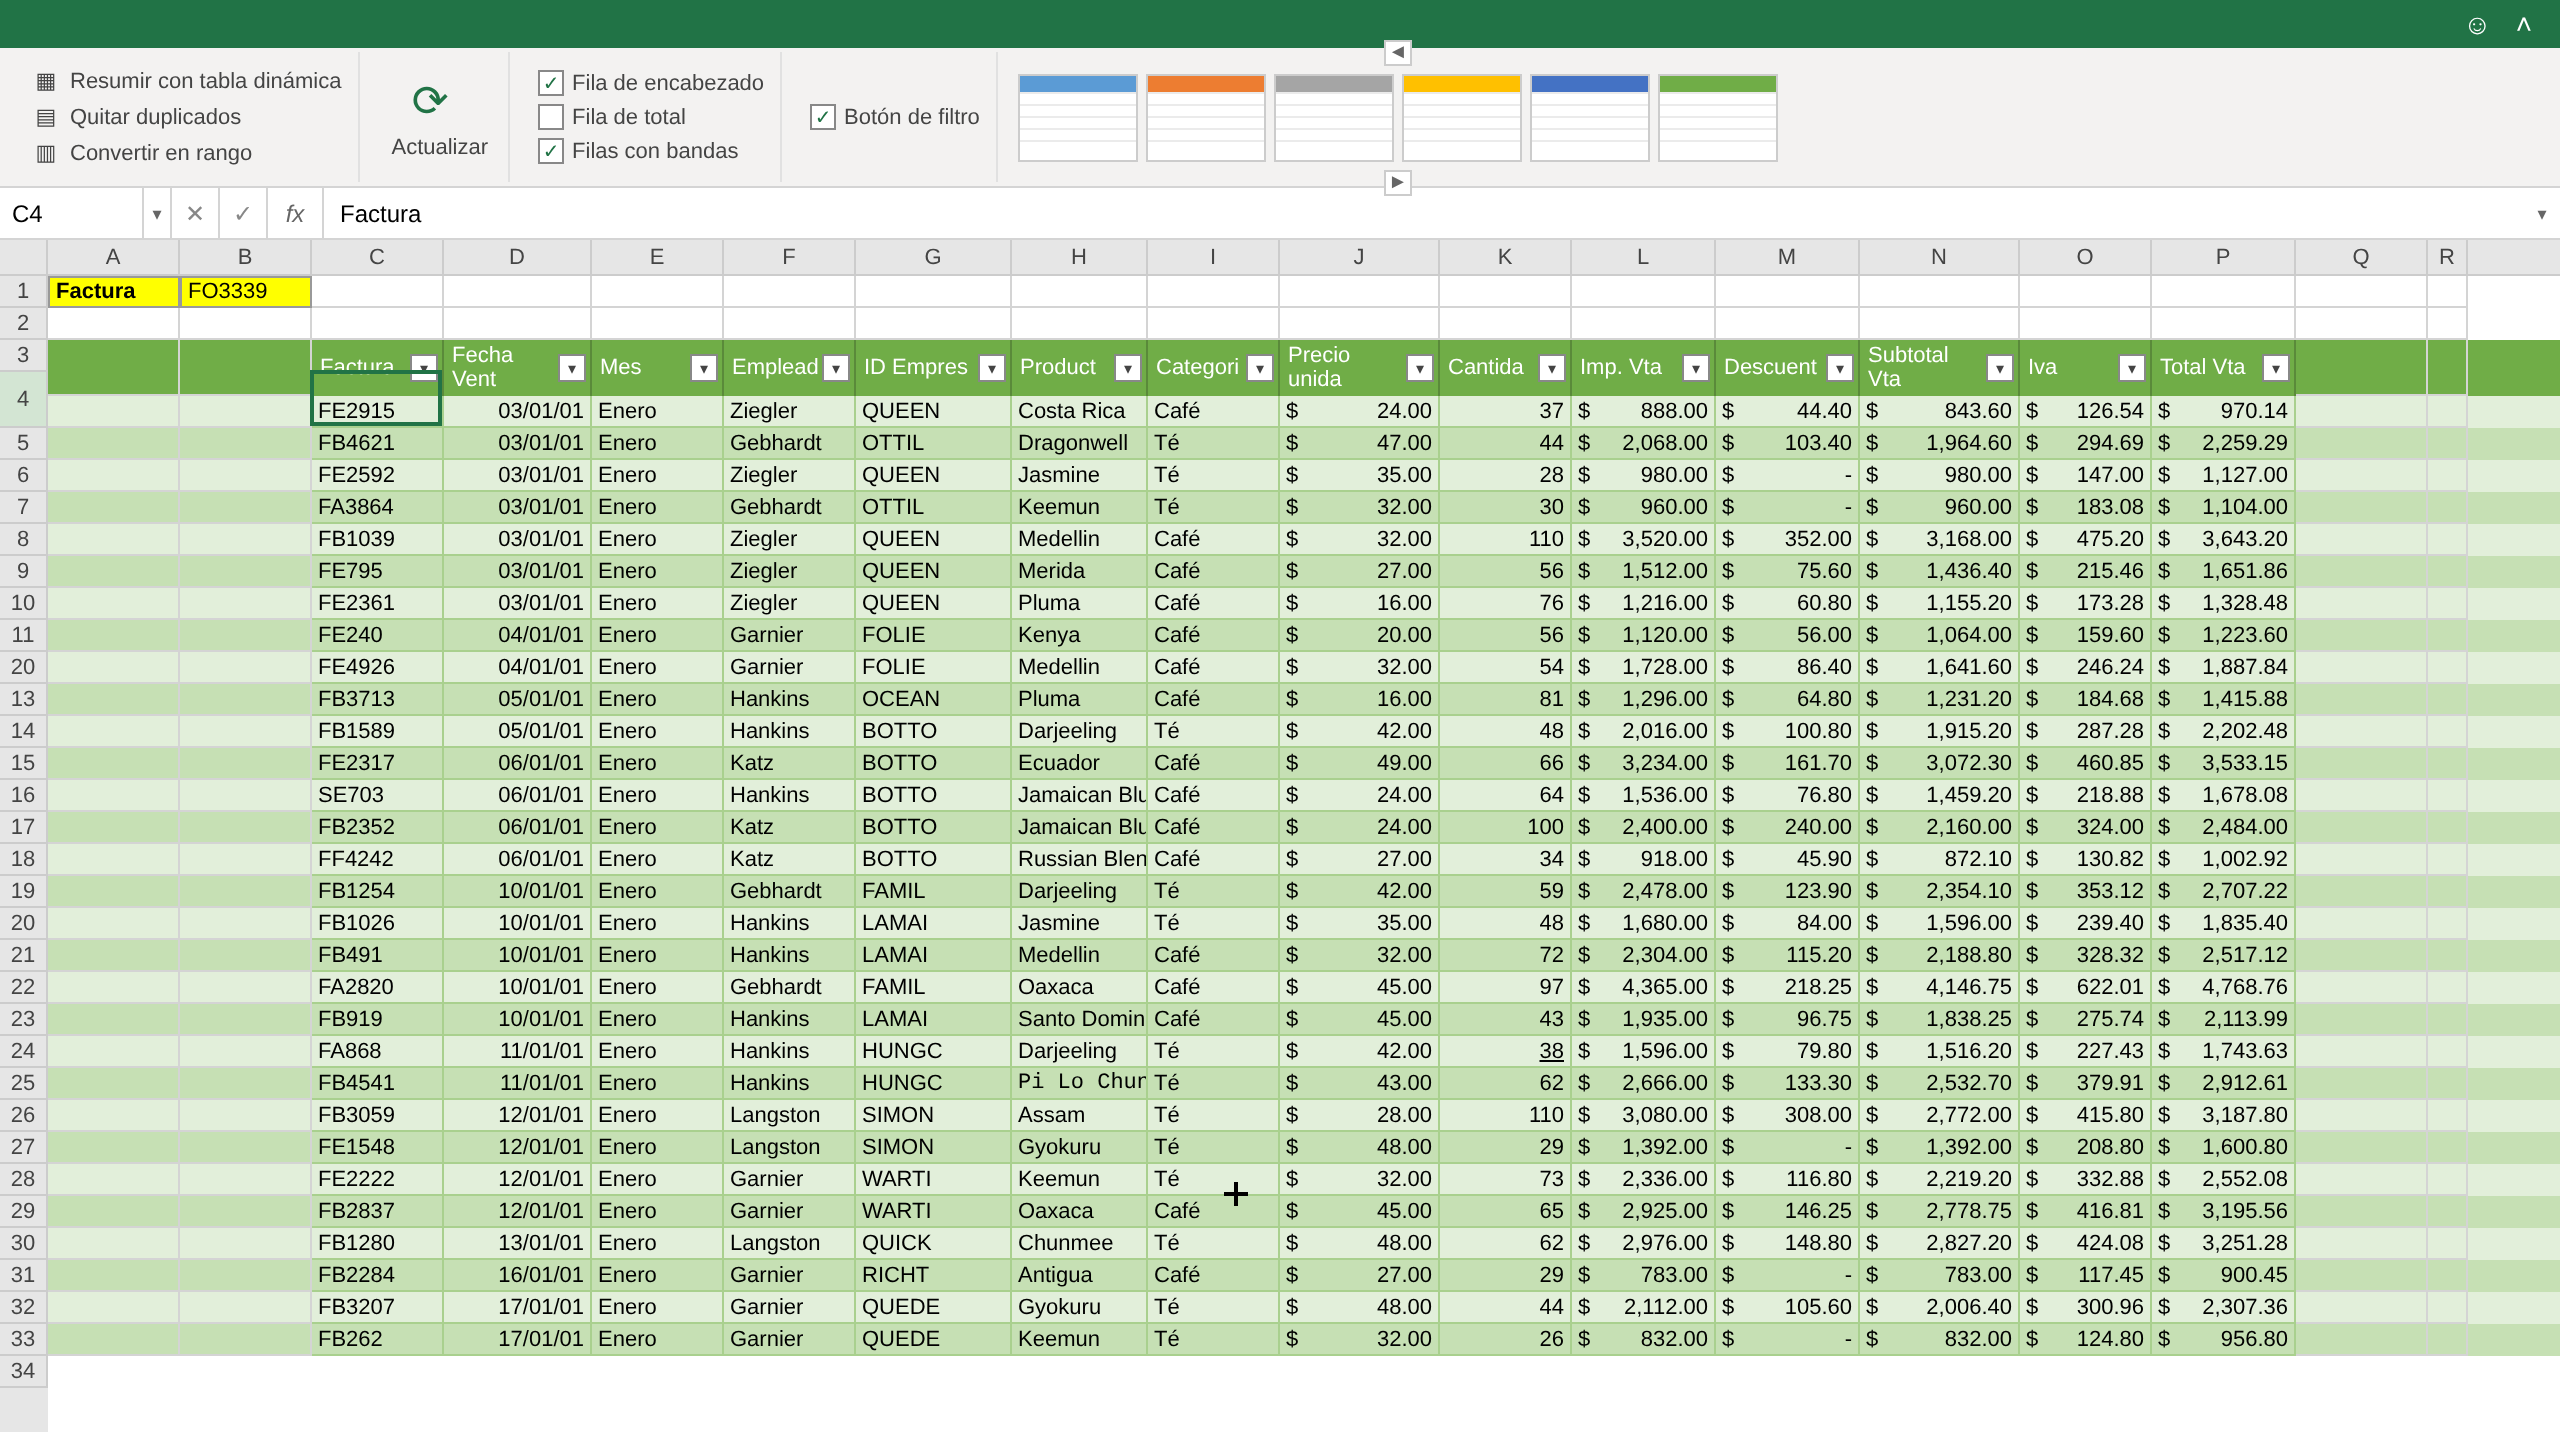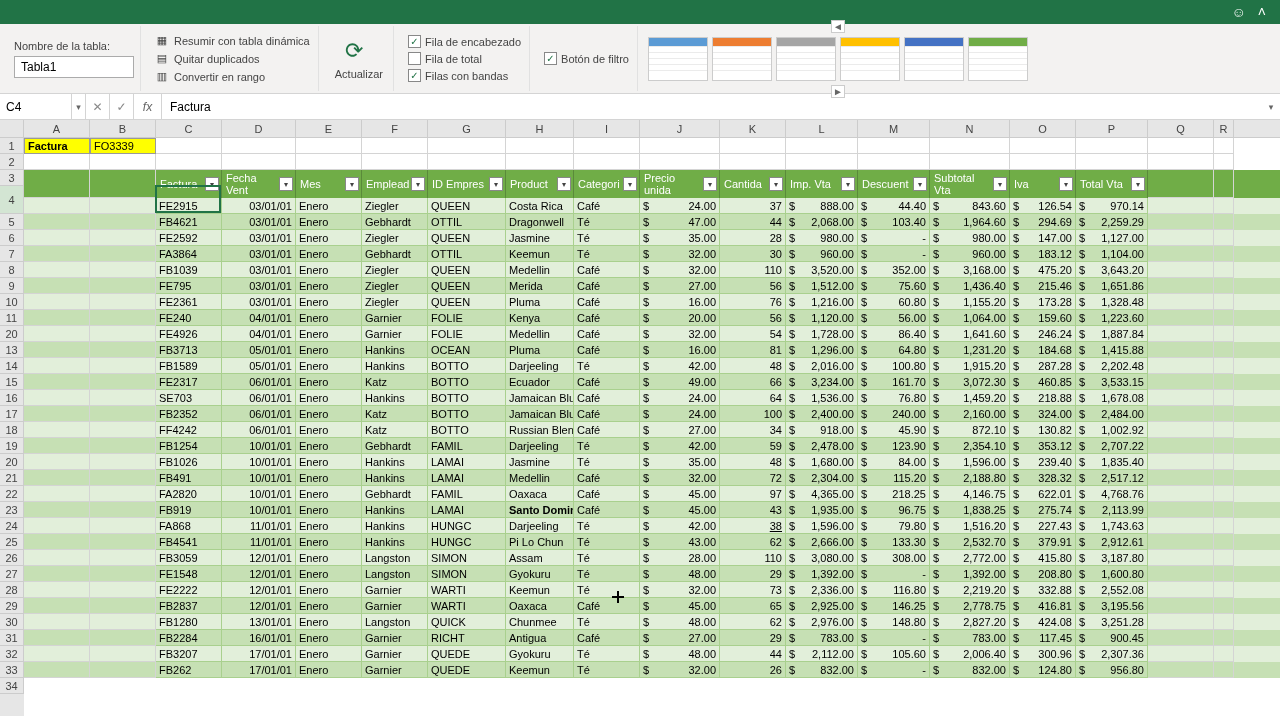"Nombre de la tabla:" div.ribbon-group { html: <div> <div>Nombre de la tabla:</div> <input> </div> -> none }
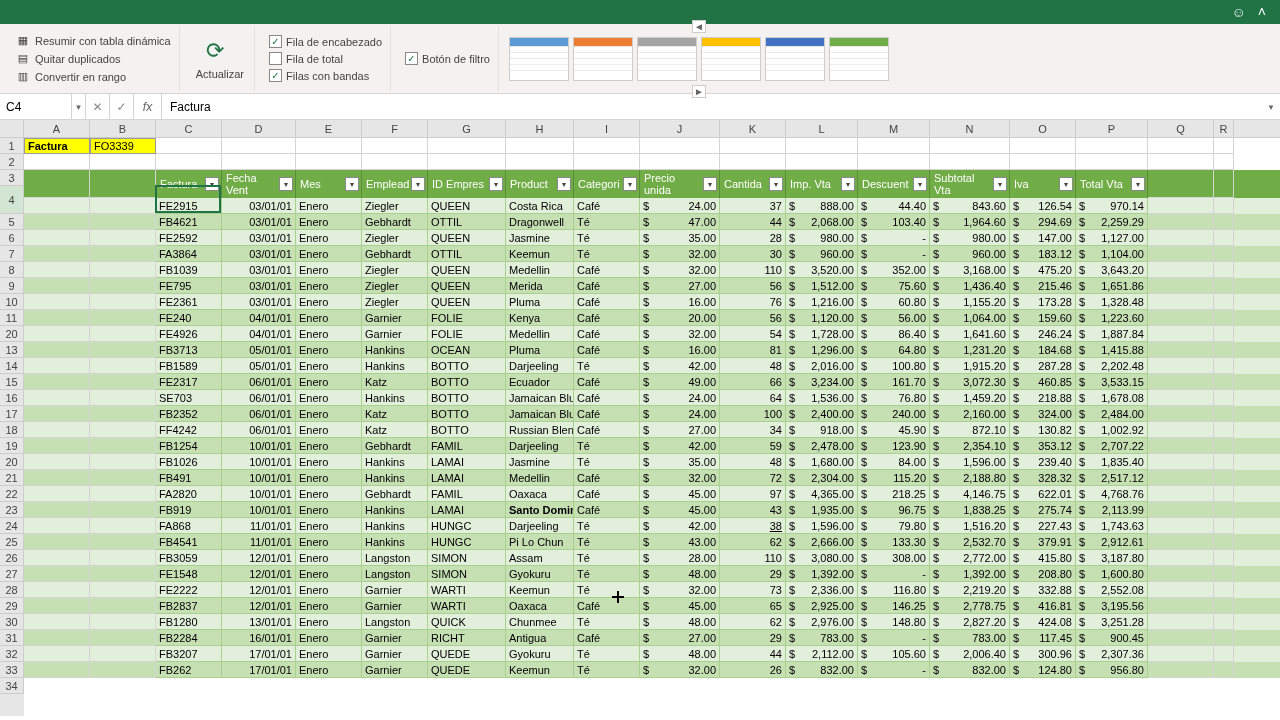"183.12" span { text: 183.12 -> 183.08 }
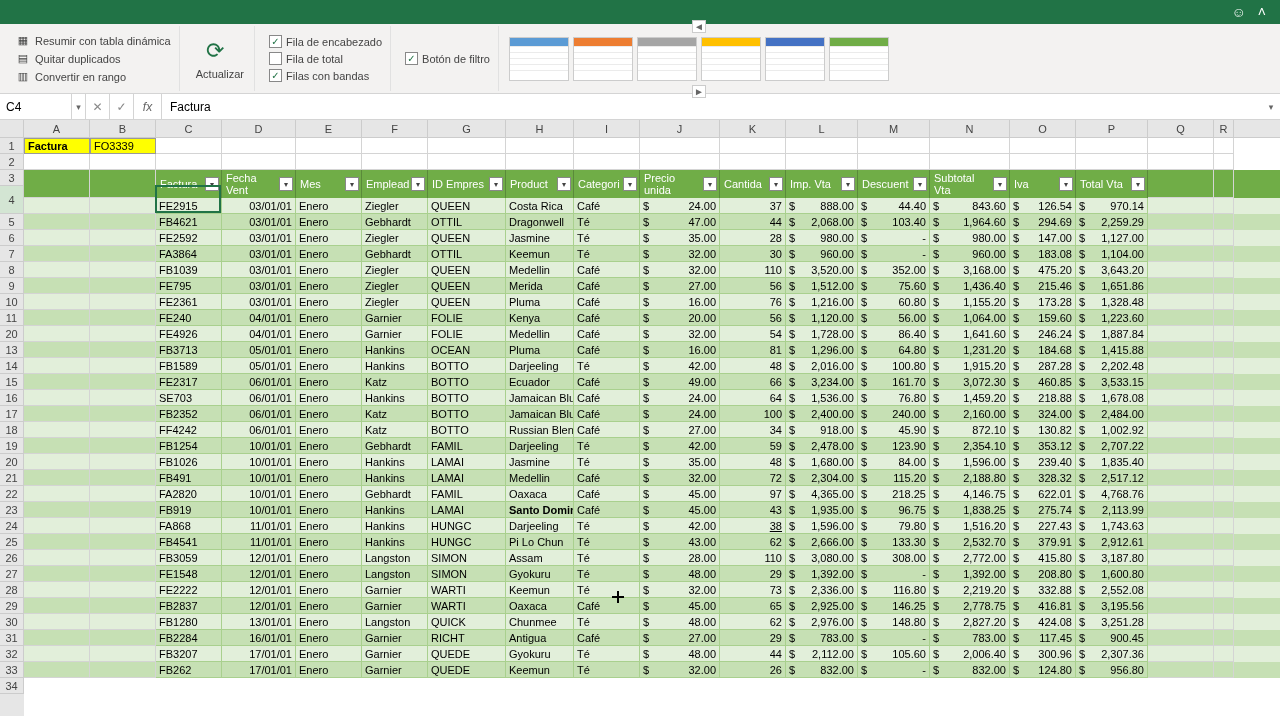"Santo Domin" div.d-cell { font-weight: bold -> none }
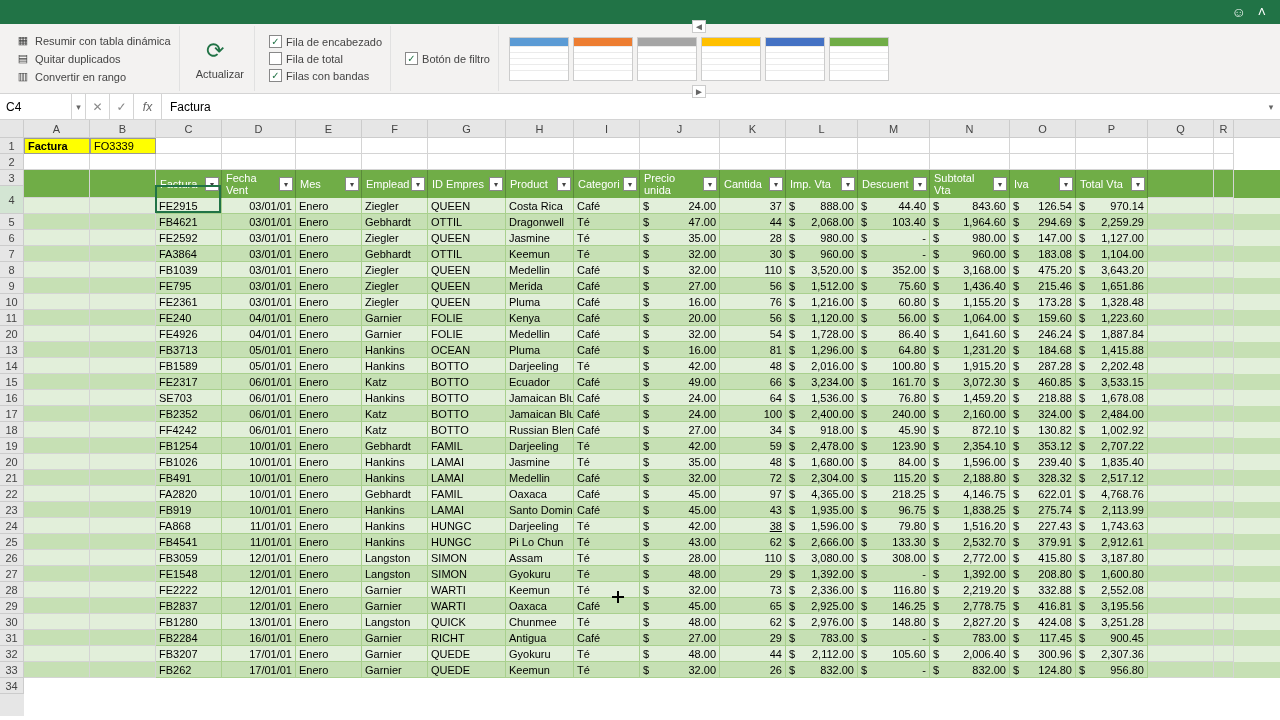"Pi Lo Chun" div.d-cell { font-family: none -> Liberation Mono, monospace }
